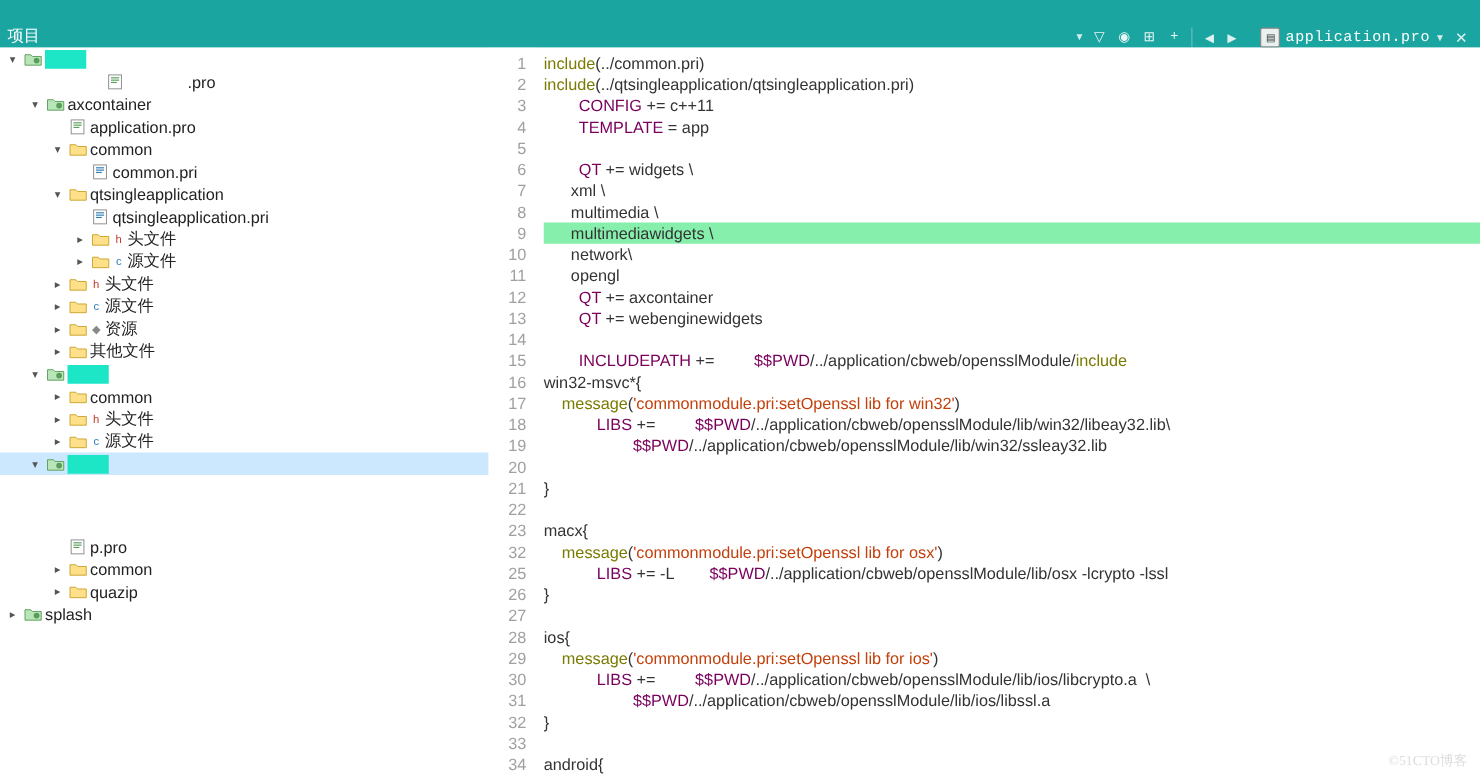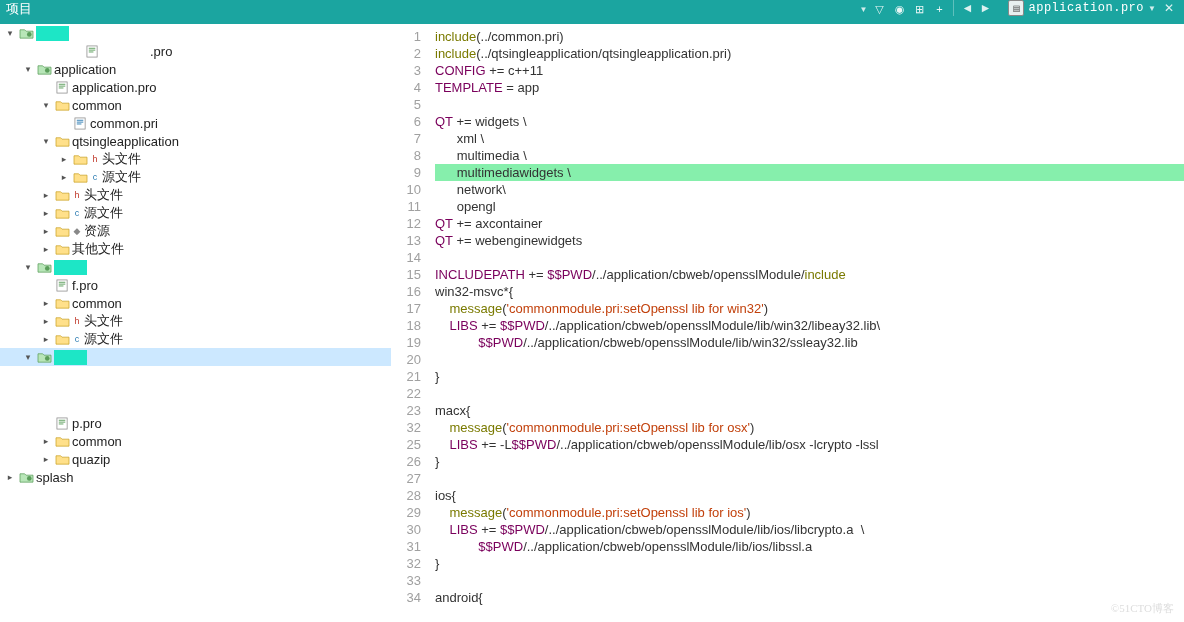"项目" .toolbar { align-items: flex-start -> flex-end; height: 24px -> 38px }
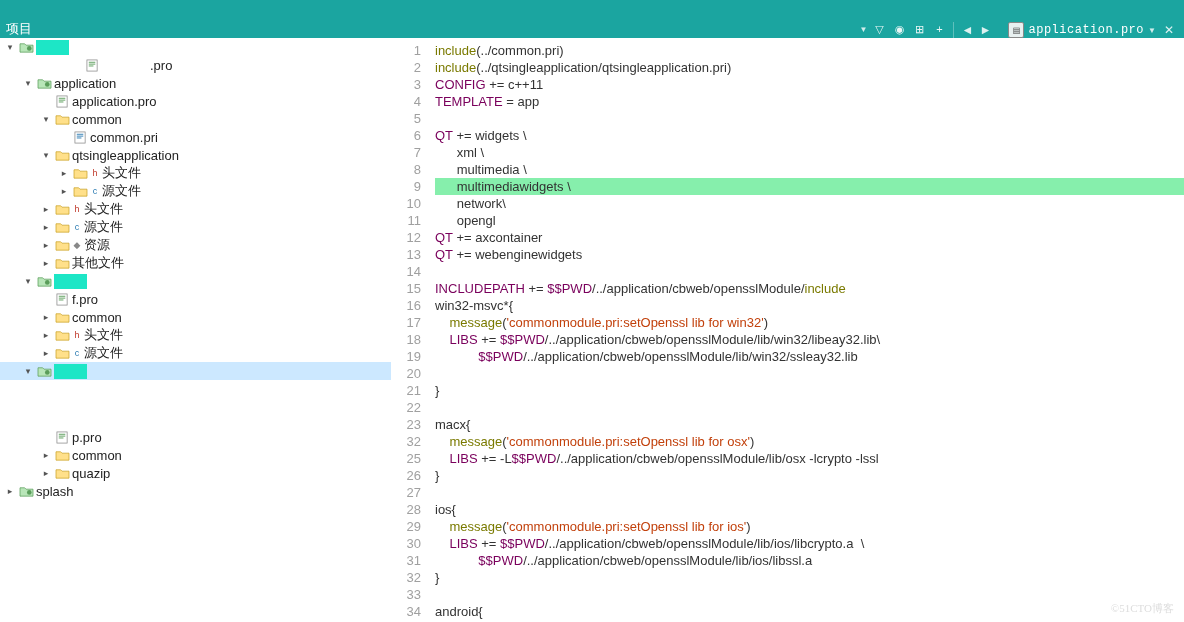"application" span.label { text: application -> axcontainer }
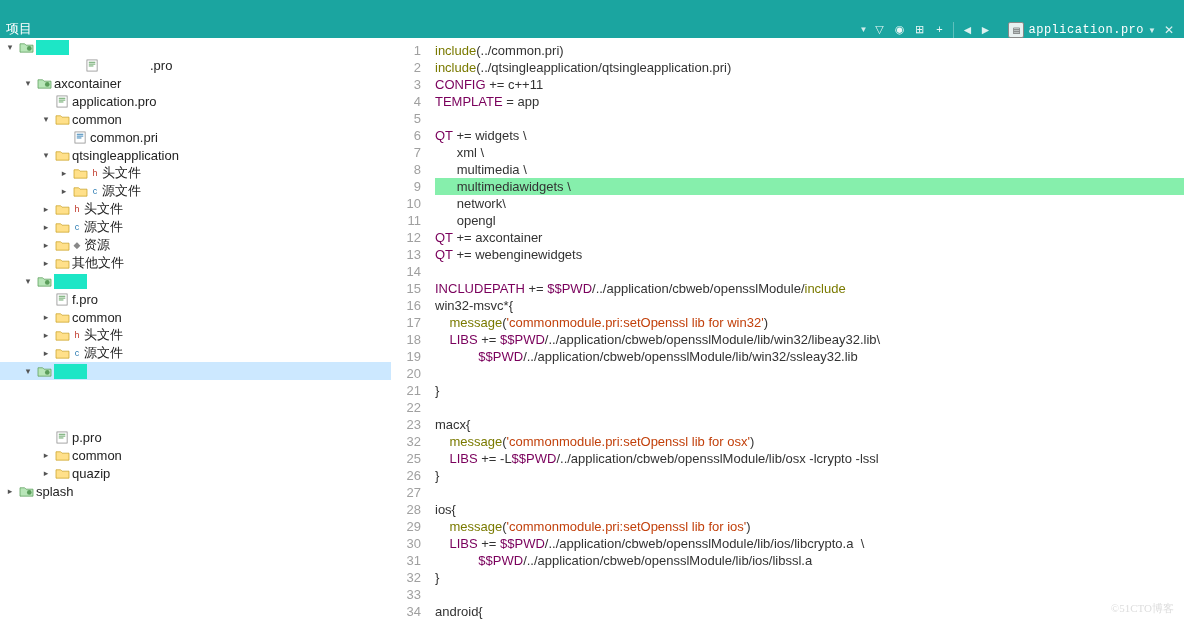"CONFIG" .var { margin-left: none -> 28px }
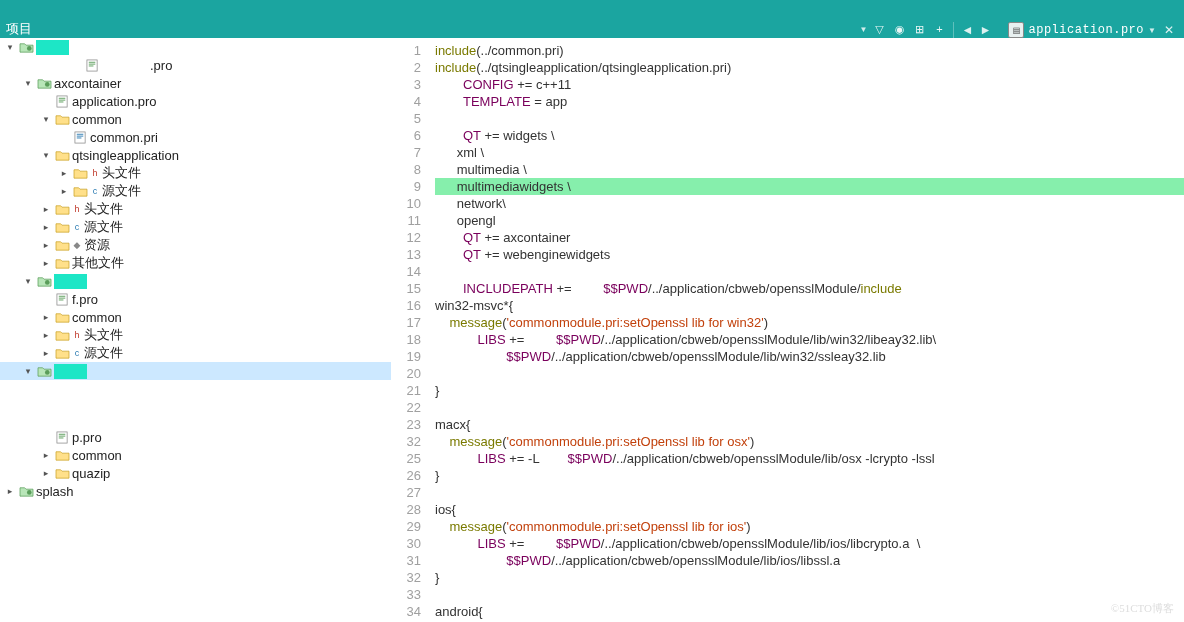"qtsingleapplication.pri" div.tree-row { html: none -> <div> <span>▸</span> <span> <svg> <rect></rect> <rect></rect> <rect></rect> <rect></rect> </svg> </span> <span>qtsingleapplication.pri</span> </div> }
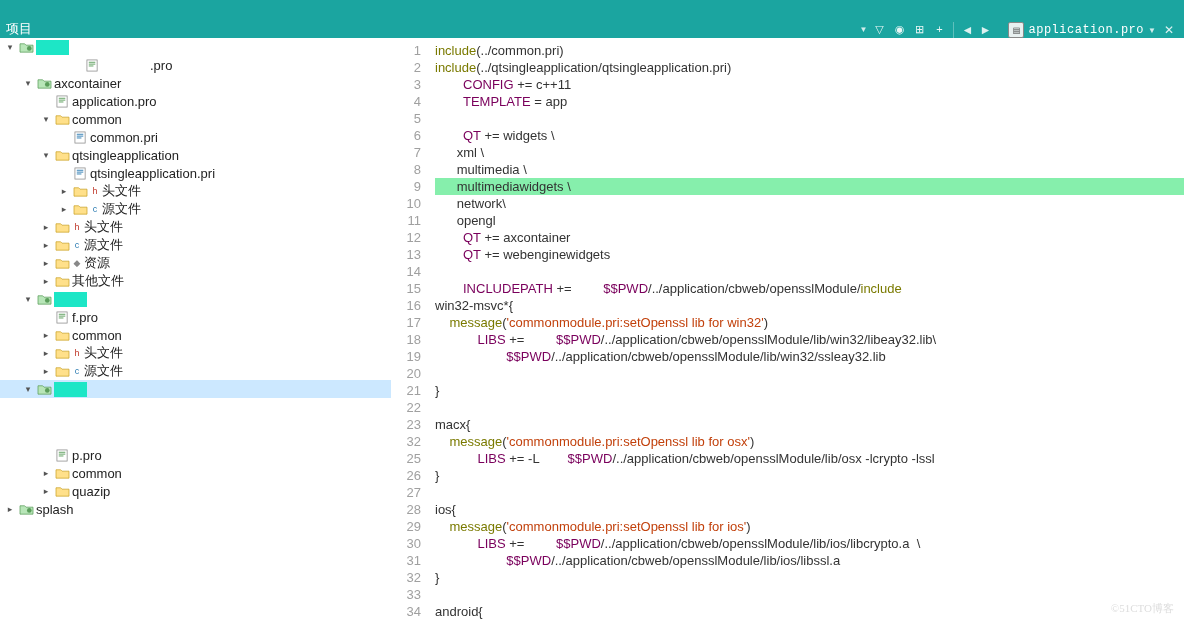"f.pro" div.tree-row { html: <div> <span>▸</span> <span> <svg> <rect></rect> <rect></rect> <rect></rect> <rect></rect> </svg> </span> <span>f.pro</span> </div> -> none }
